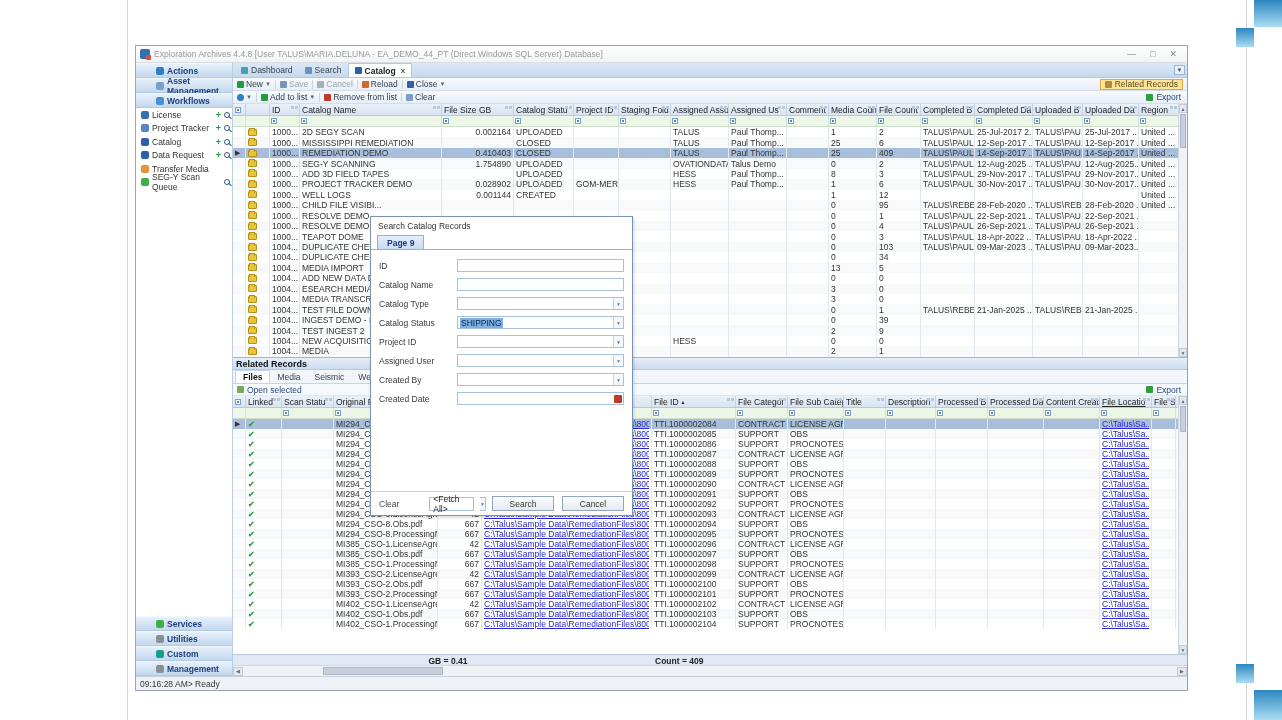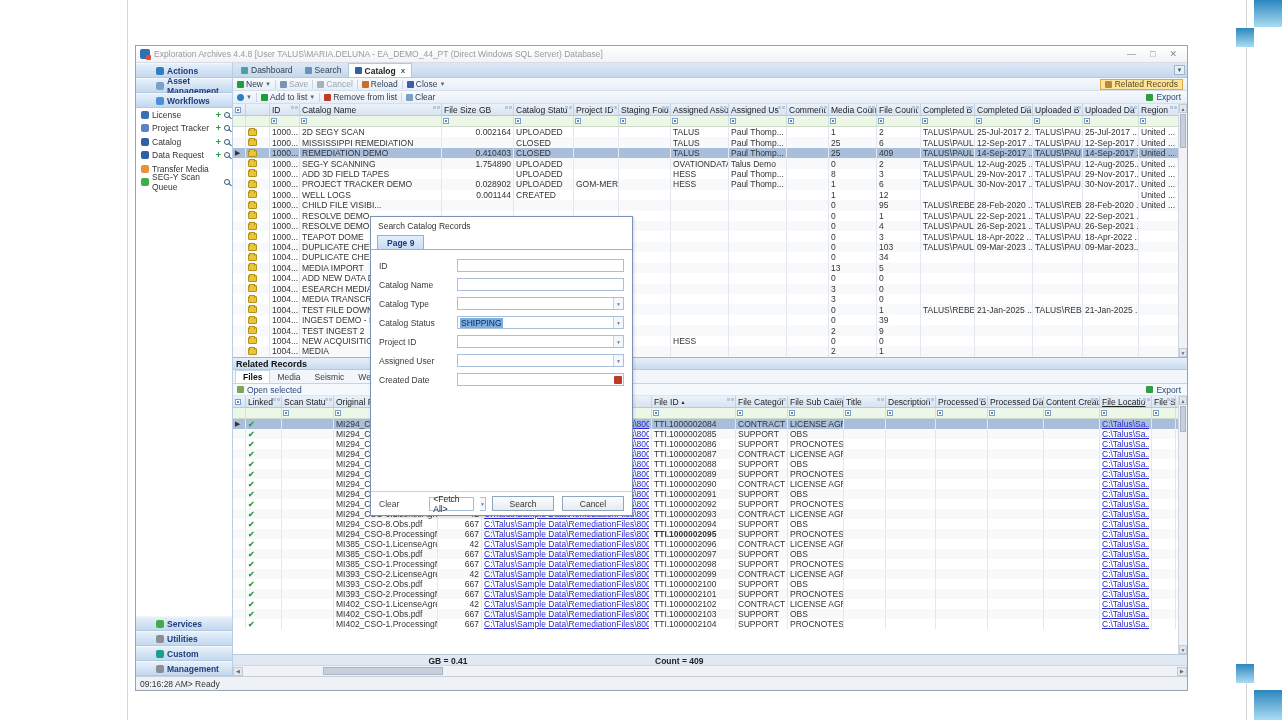"Created By" div.frow { html: none -> <div> <label>Created By</label> <div> <span>▼</span> </div> </div> }
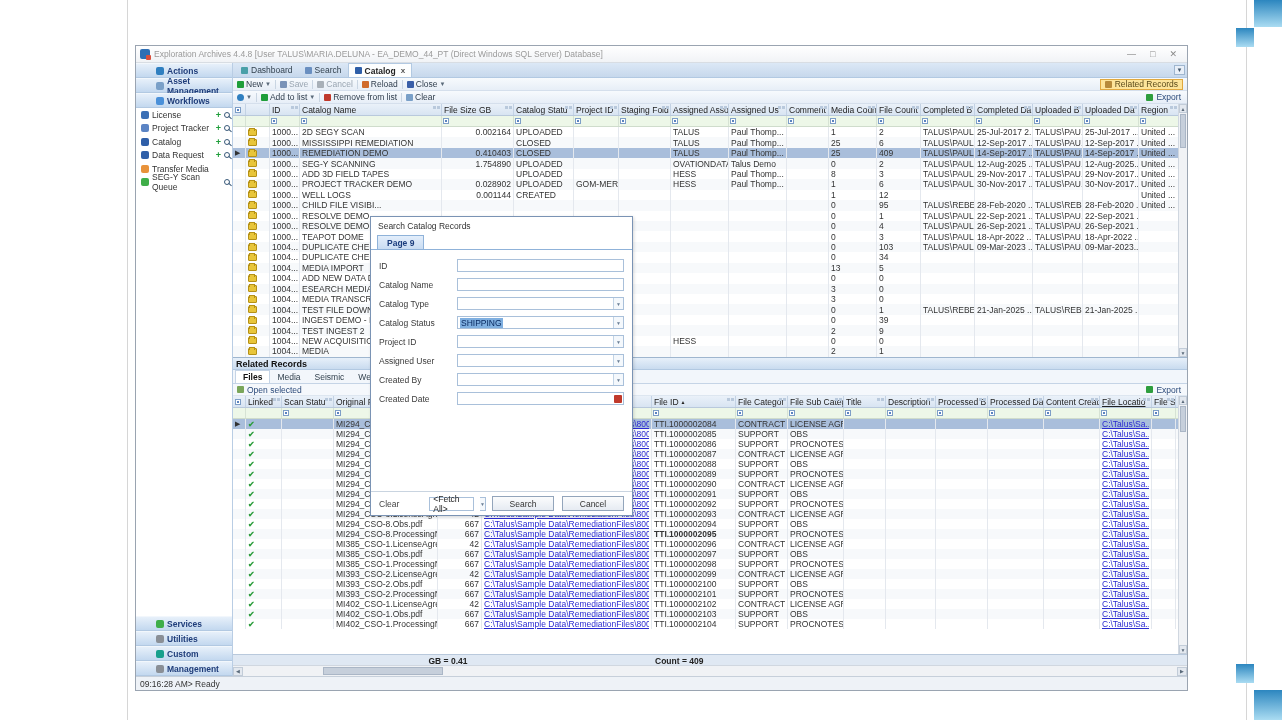"TTI.1000002095" div.gc { font-weight: bold -> none }
